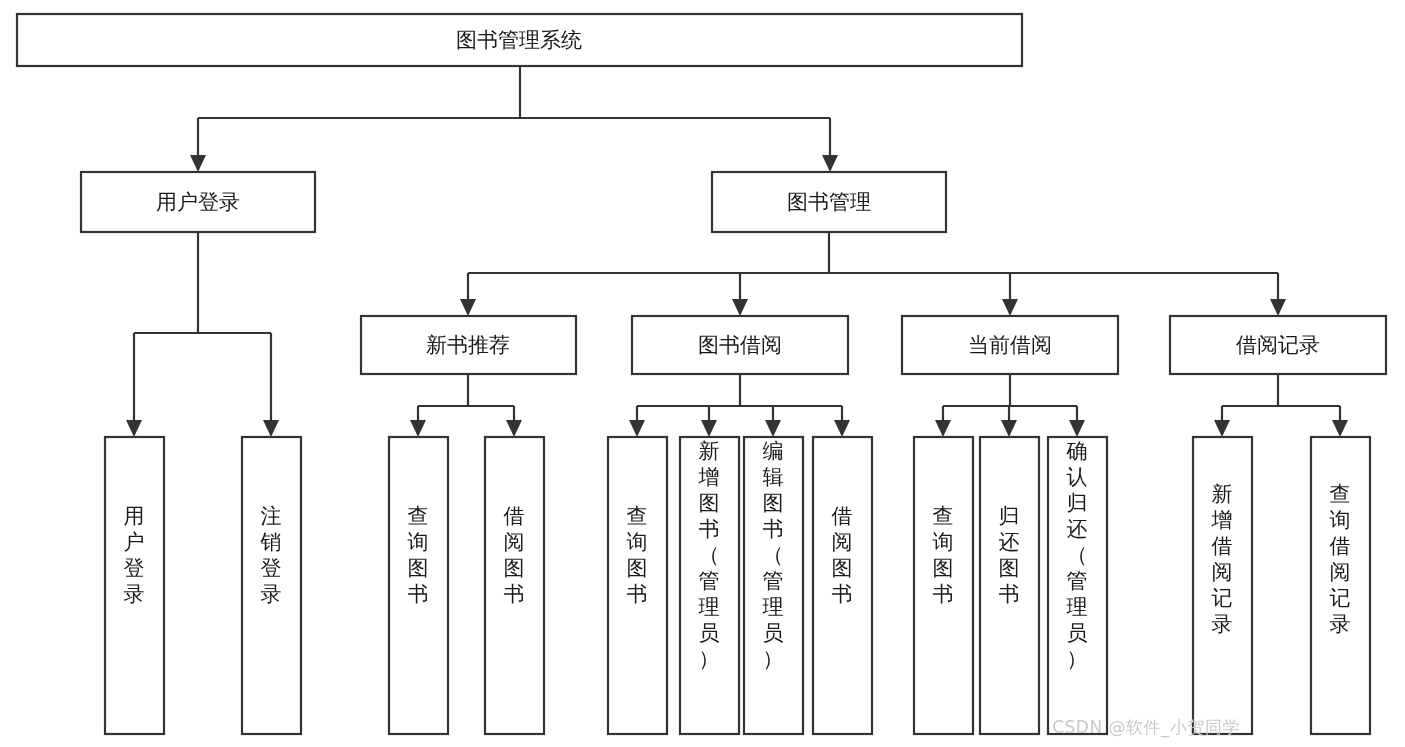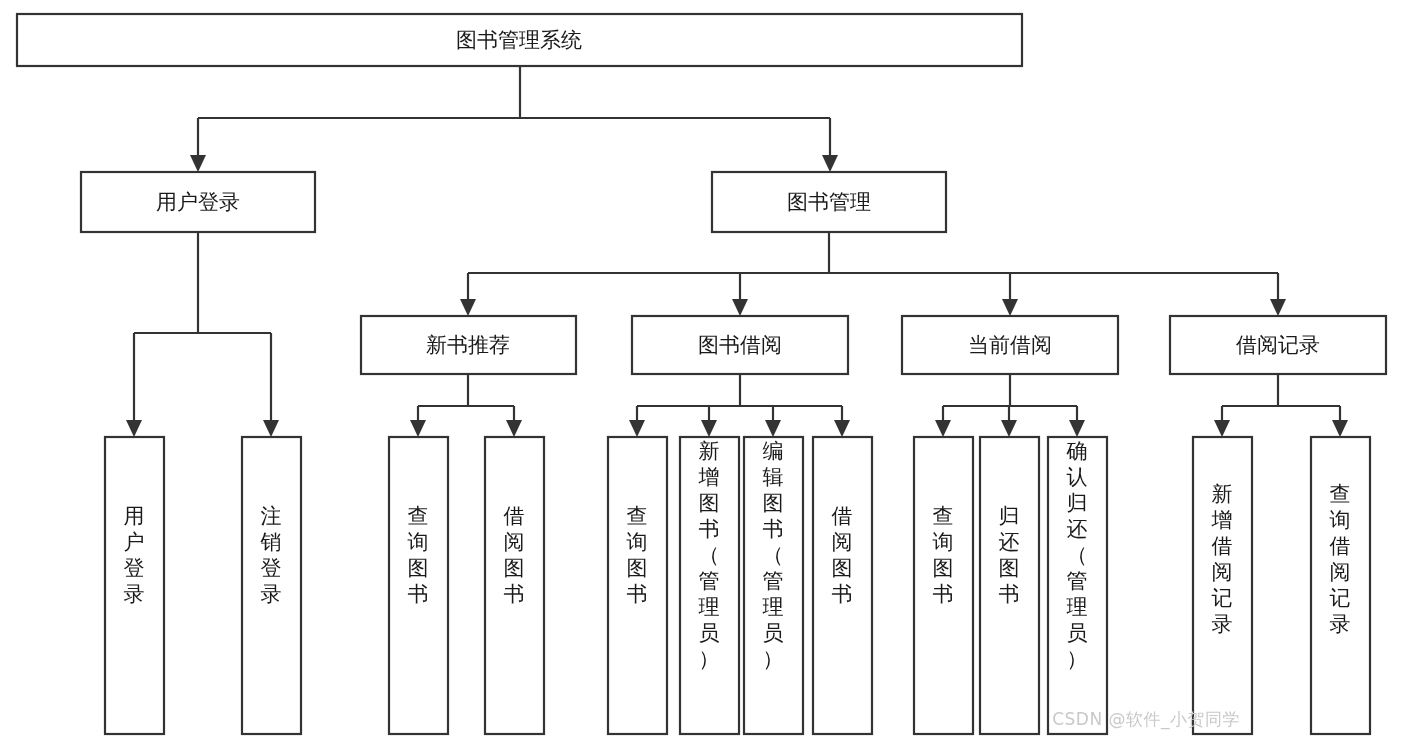"CSDN @软件_小贺同学" .watermark { bottom: 16px -> 8px }
